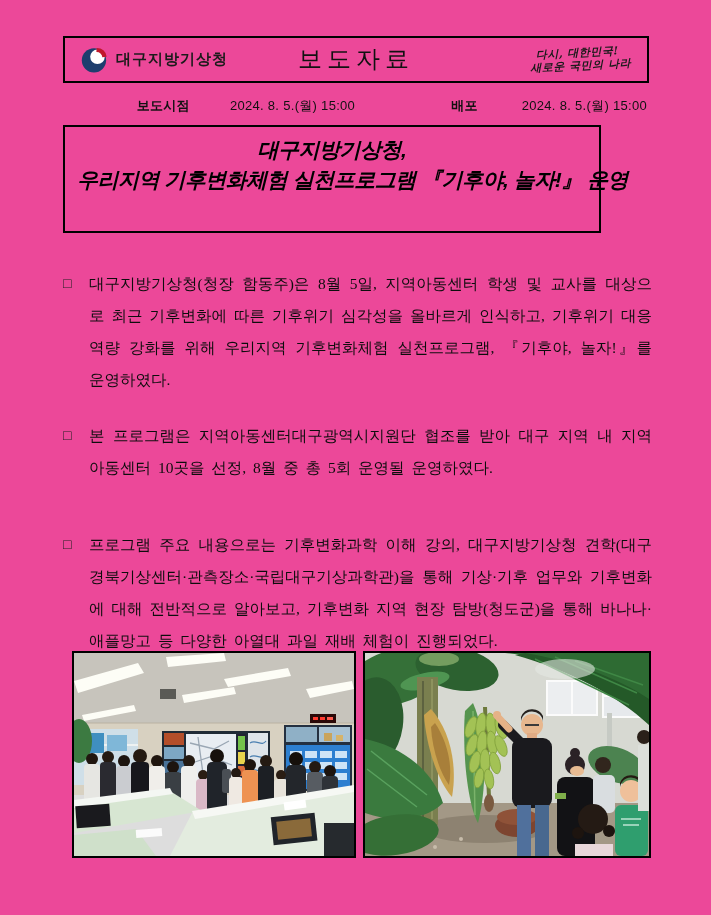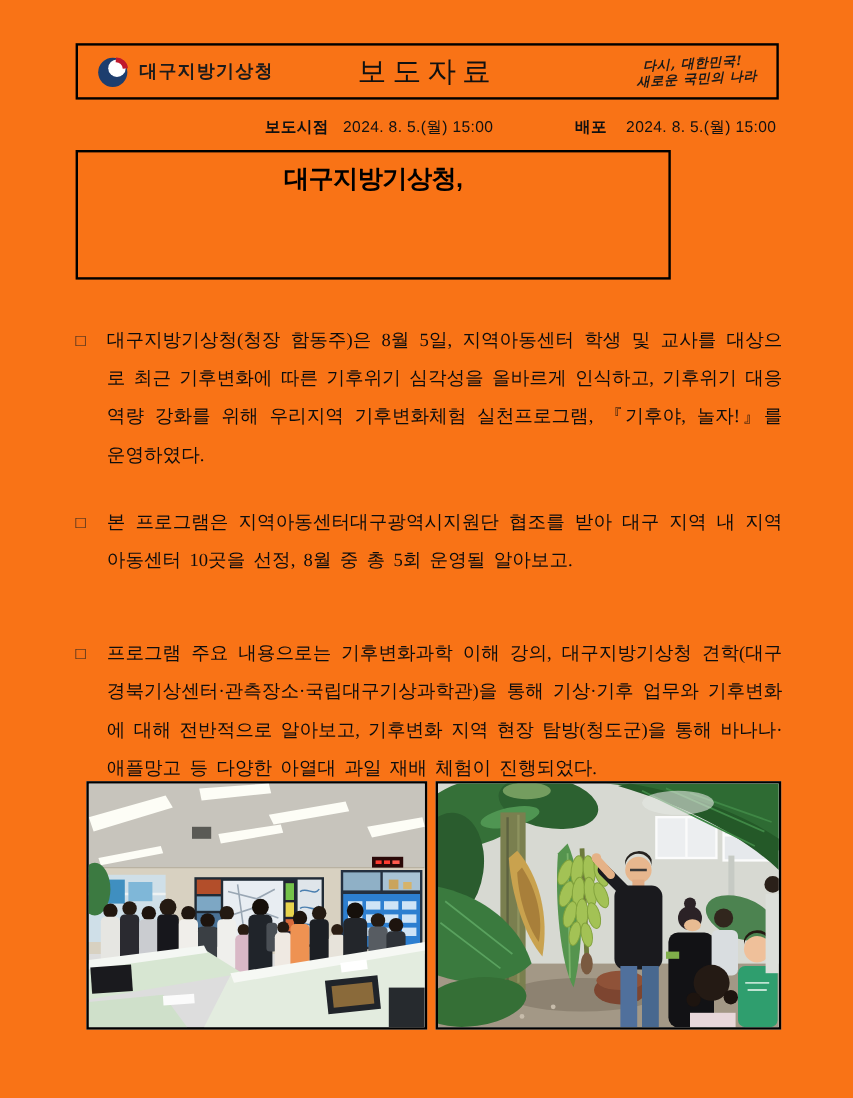"대구지방기상청" .page { background: #f97316 -> #ec4899 }
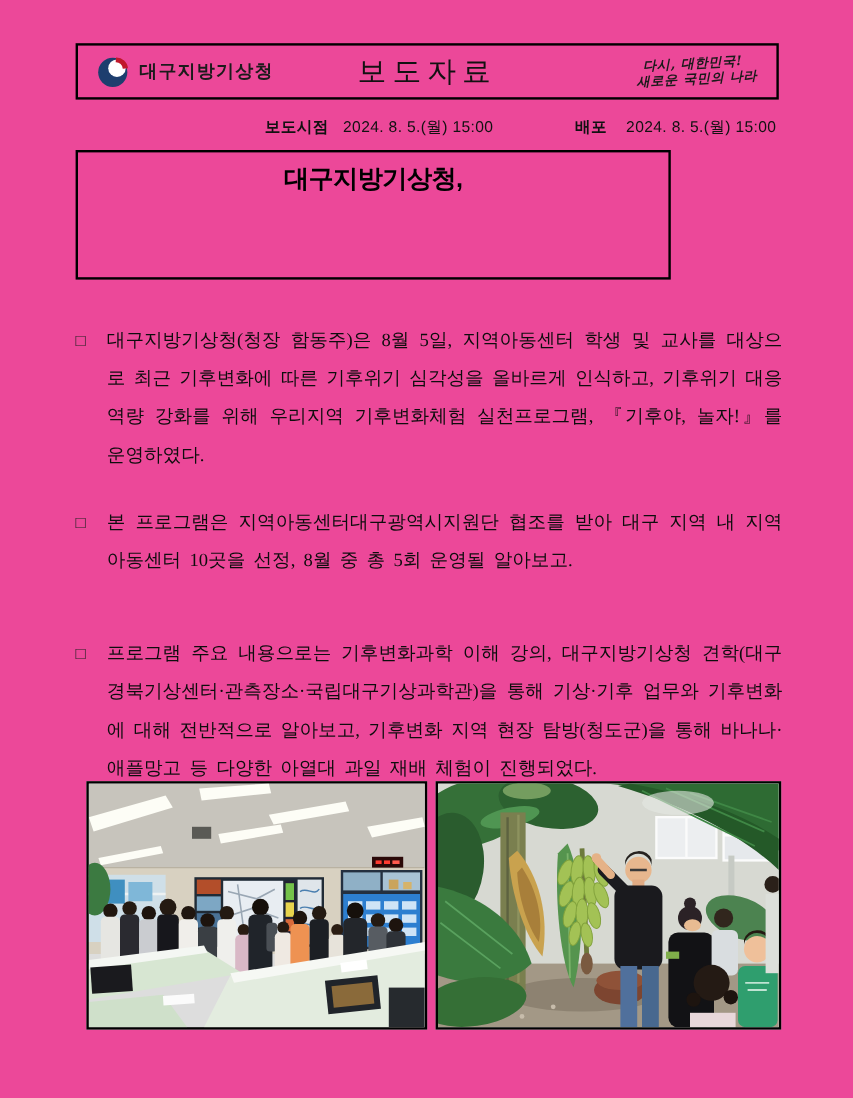"보도시점" .date-line { gap: none -> 28px }
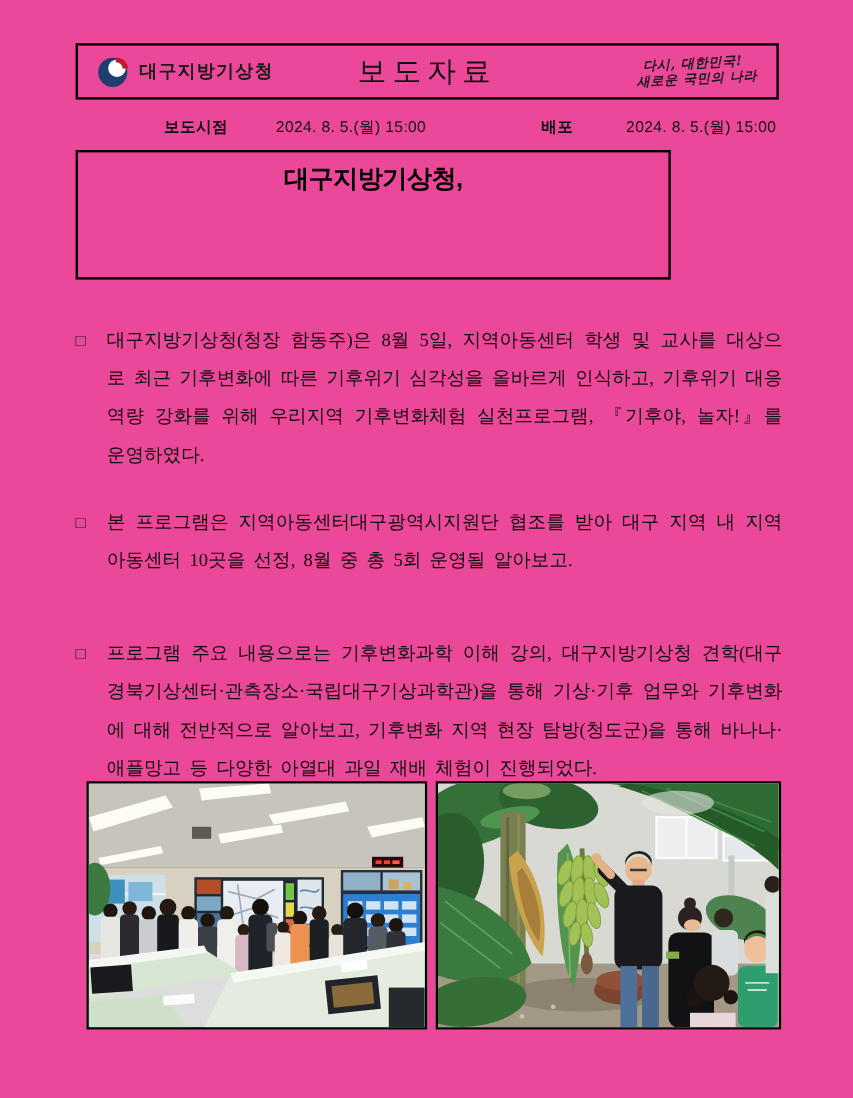"대구지방기상청," .title-box { font-style: none -> italic; width: 496px -> 538px }
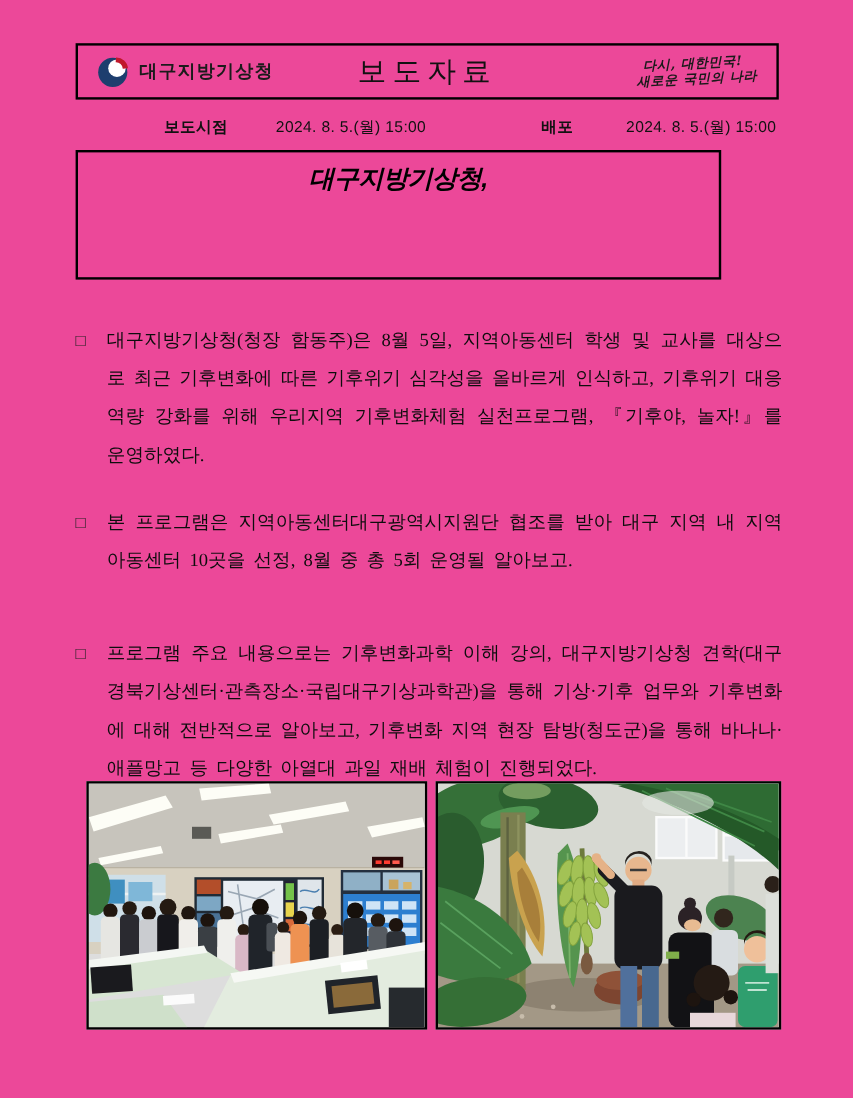"우리지역 기후변화체험 실천프로그램 『기후야, 놀자!』" div.title-l2 { html: none -> <div>우리지역 기후변화체험 실천프로그램 『기후야, 놀자!』 운영</div> }
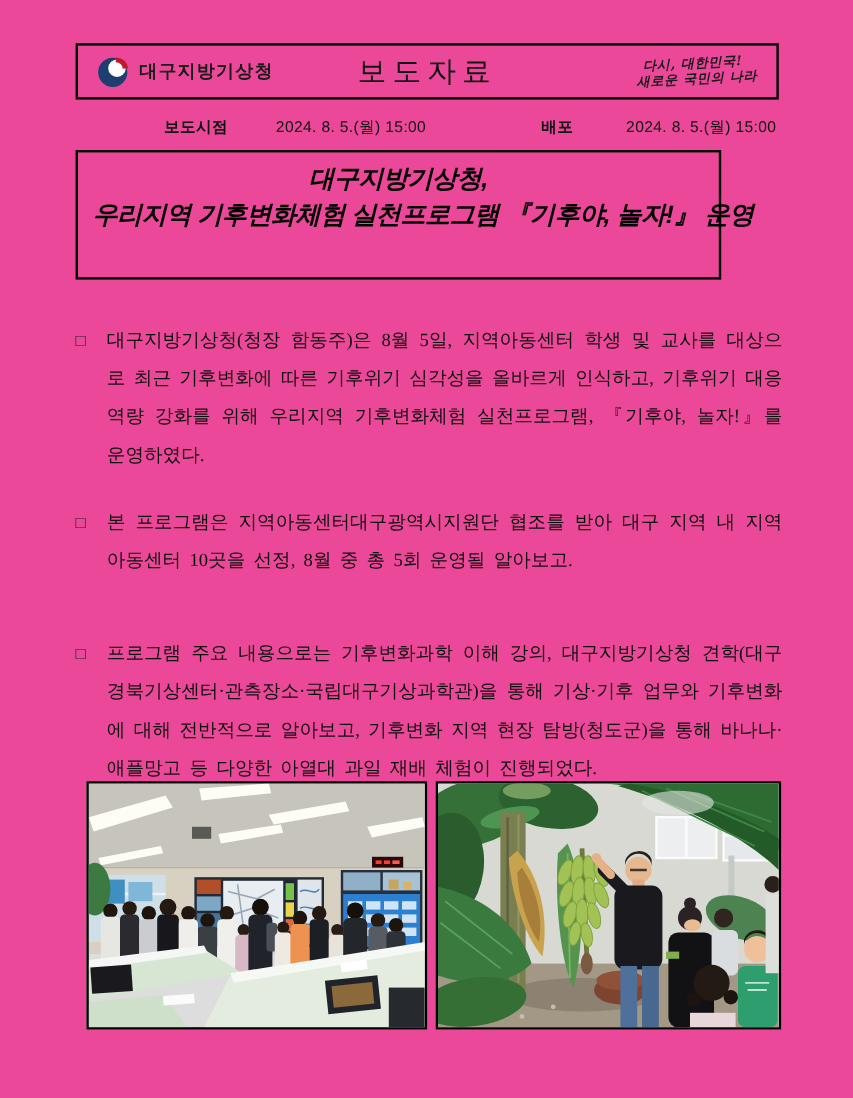"본 프로그램은 지역아동센터대구광역시지원단 협조를 받아" span.ptext { text: 알아보고 -> 운영하였다 }
